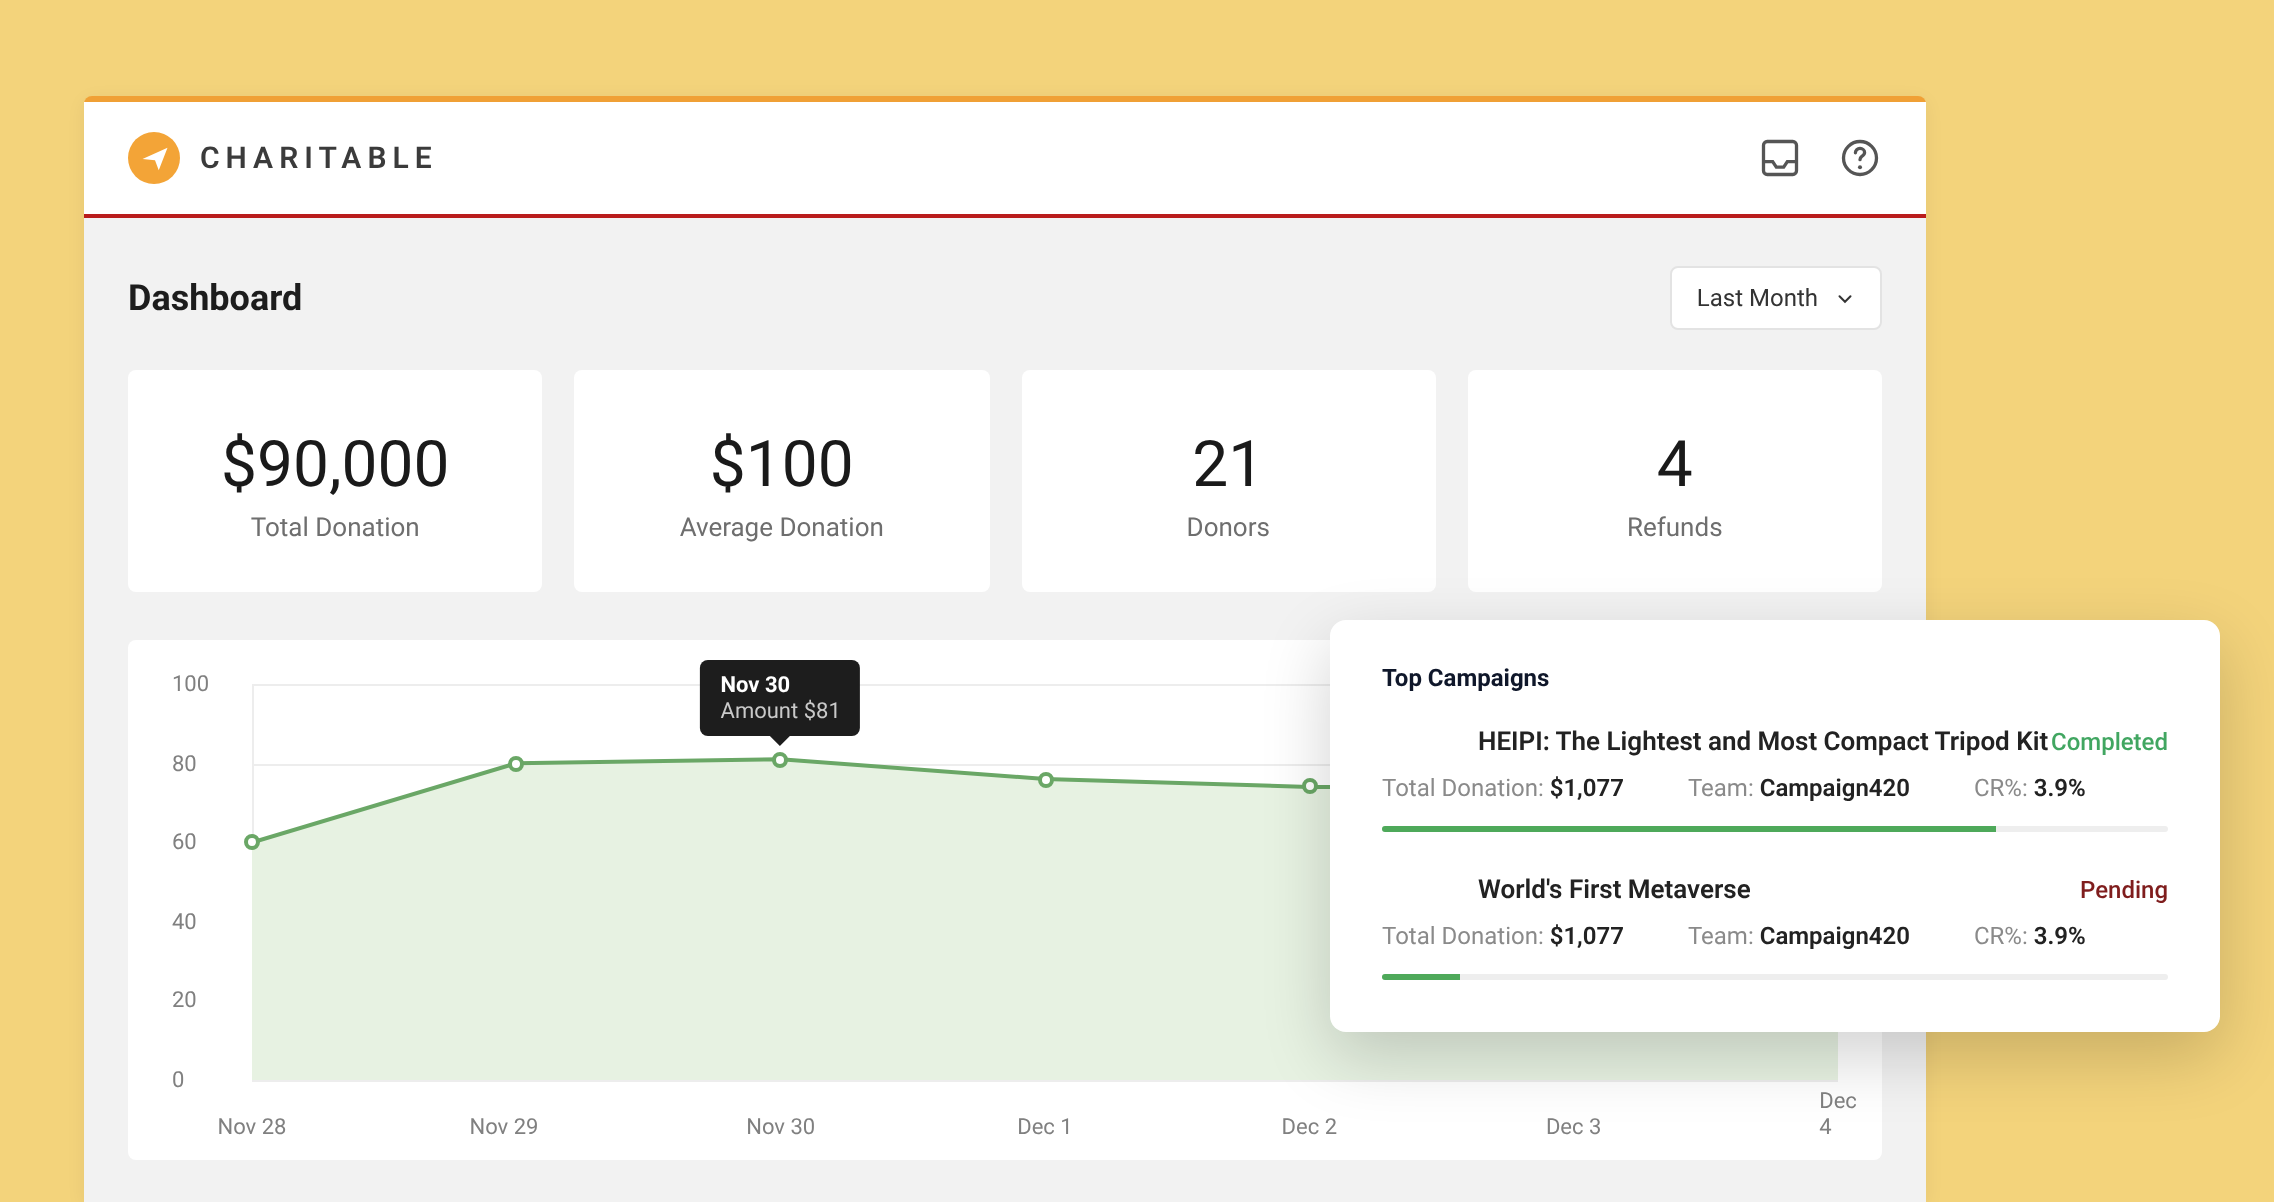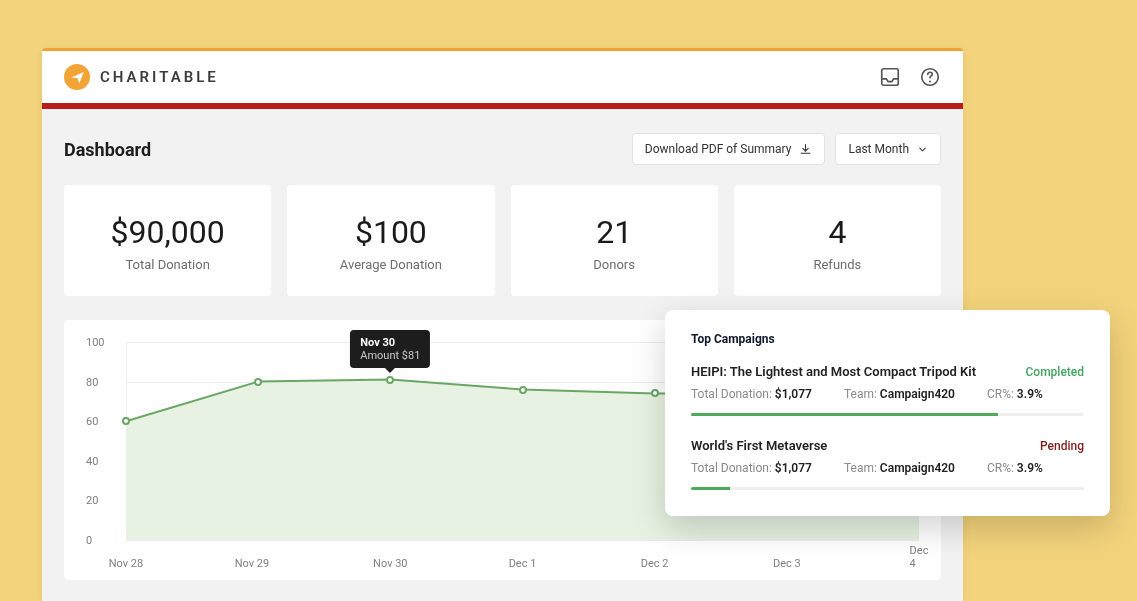"CHARITABLE" .header { border-bottom: 6px solid #b91c1c -> 2px solid #b91c1c }
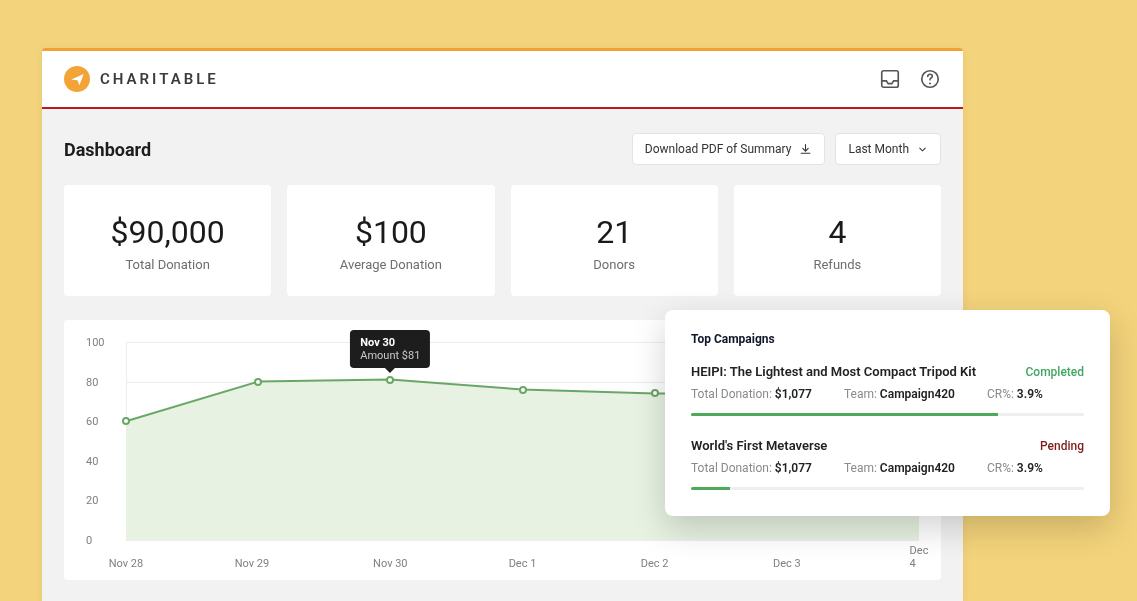"Download PDF of Summary" div.btn { html: <div> <span>Download PDF of Summary</span> <svg> <path></path> </svg> </div> -> none }
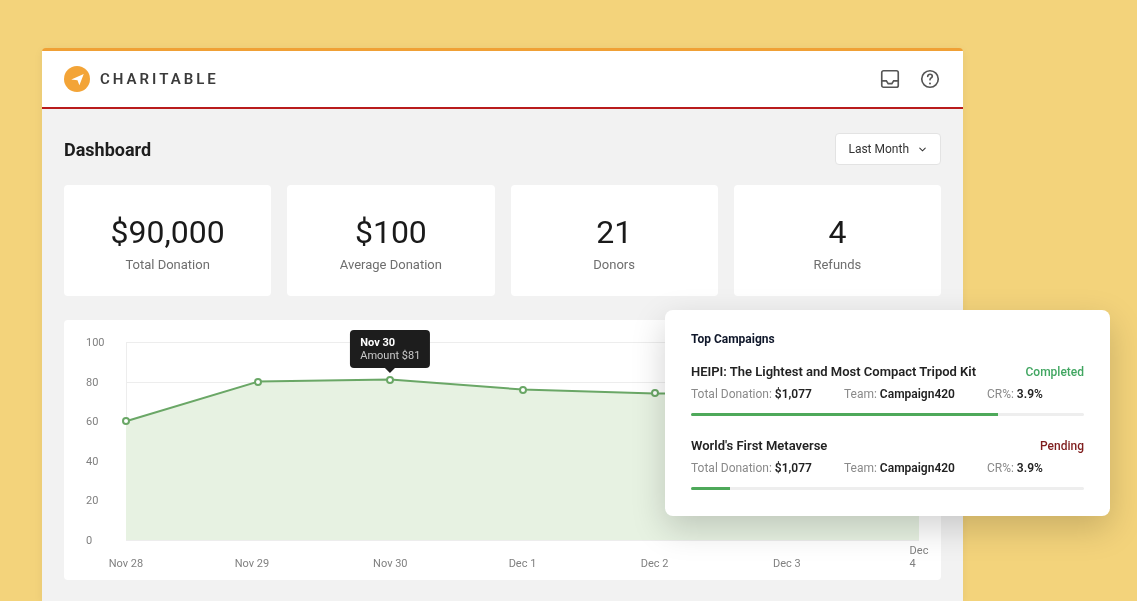"HEIPI: The Lightest and Most" .camp-name { margin-left: none -> 48px }
